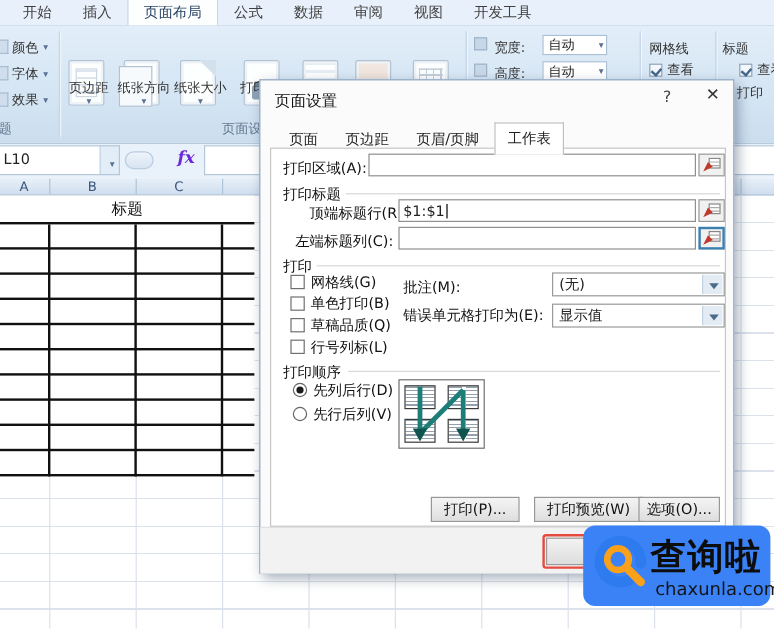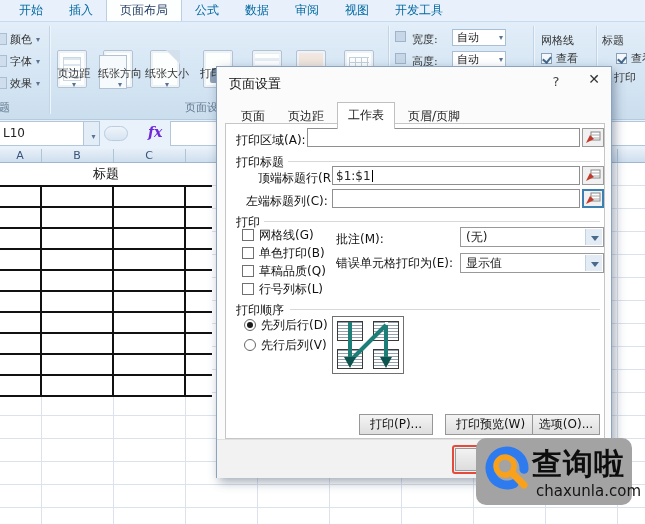"开始" .rtab { color: #0369a1 -> #404040 }
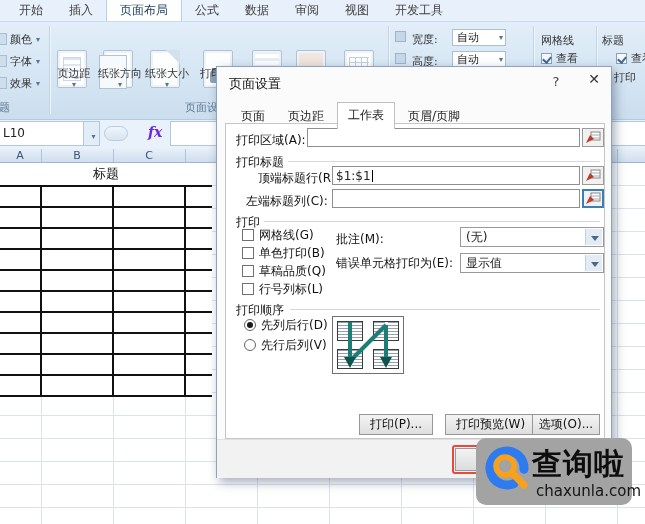"工作表" div.dtab { order: before "页眉/页脚" -> after "页眉/页脚" }
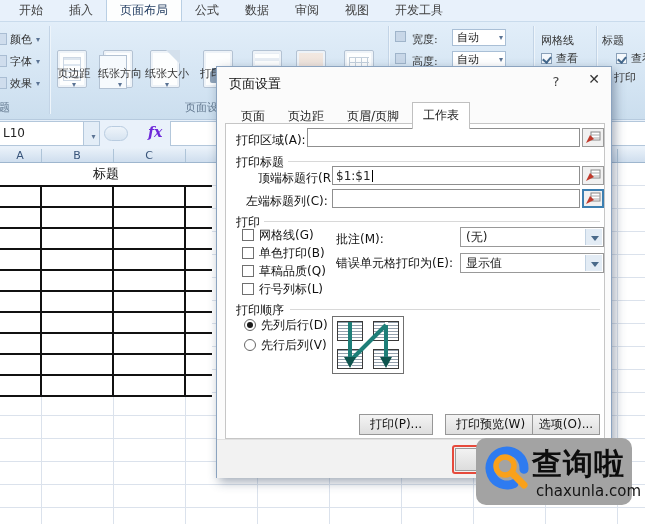"查询啦" .watermark { background: #a3a3a3 -> #3b82f6; left: 476px -> 486px }
